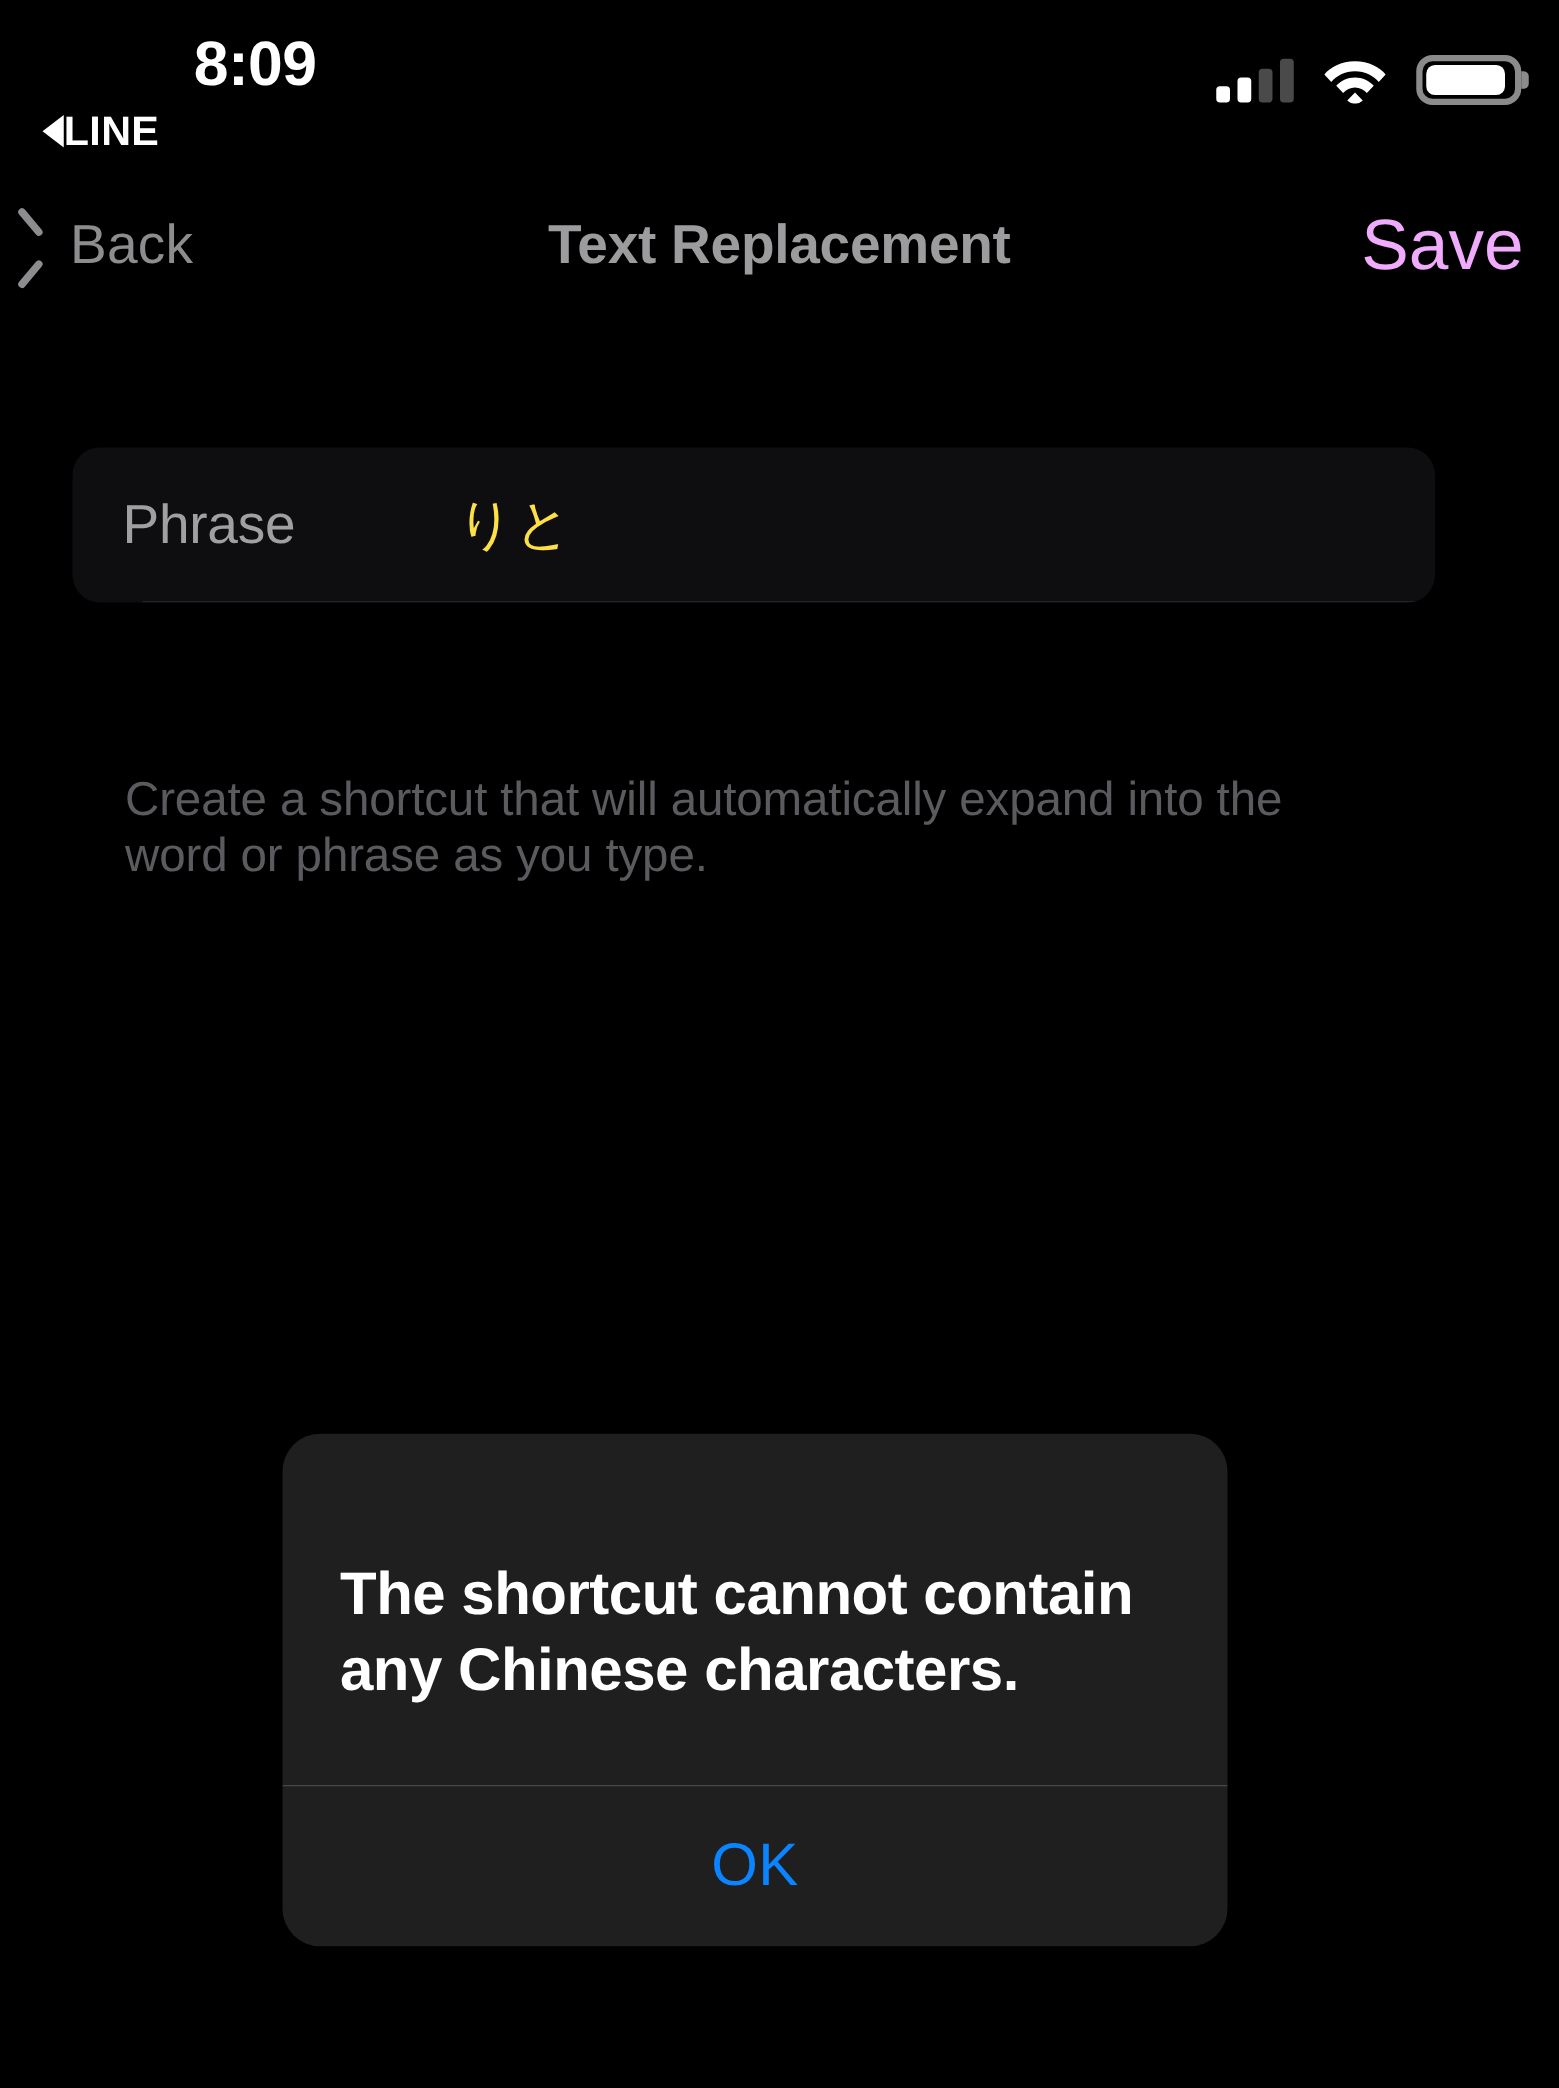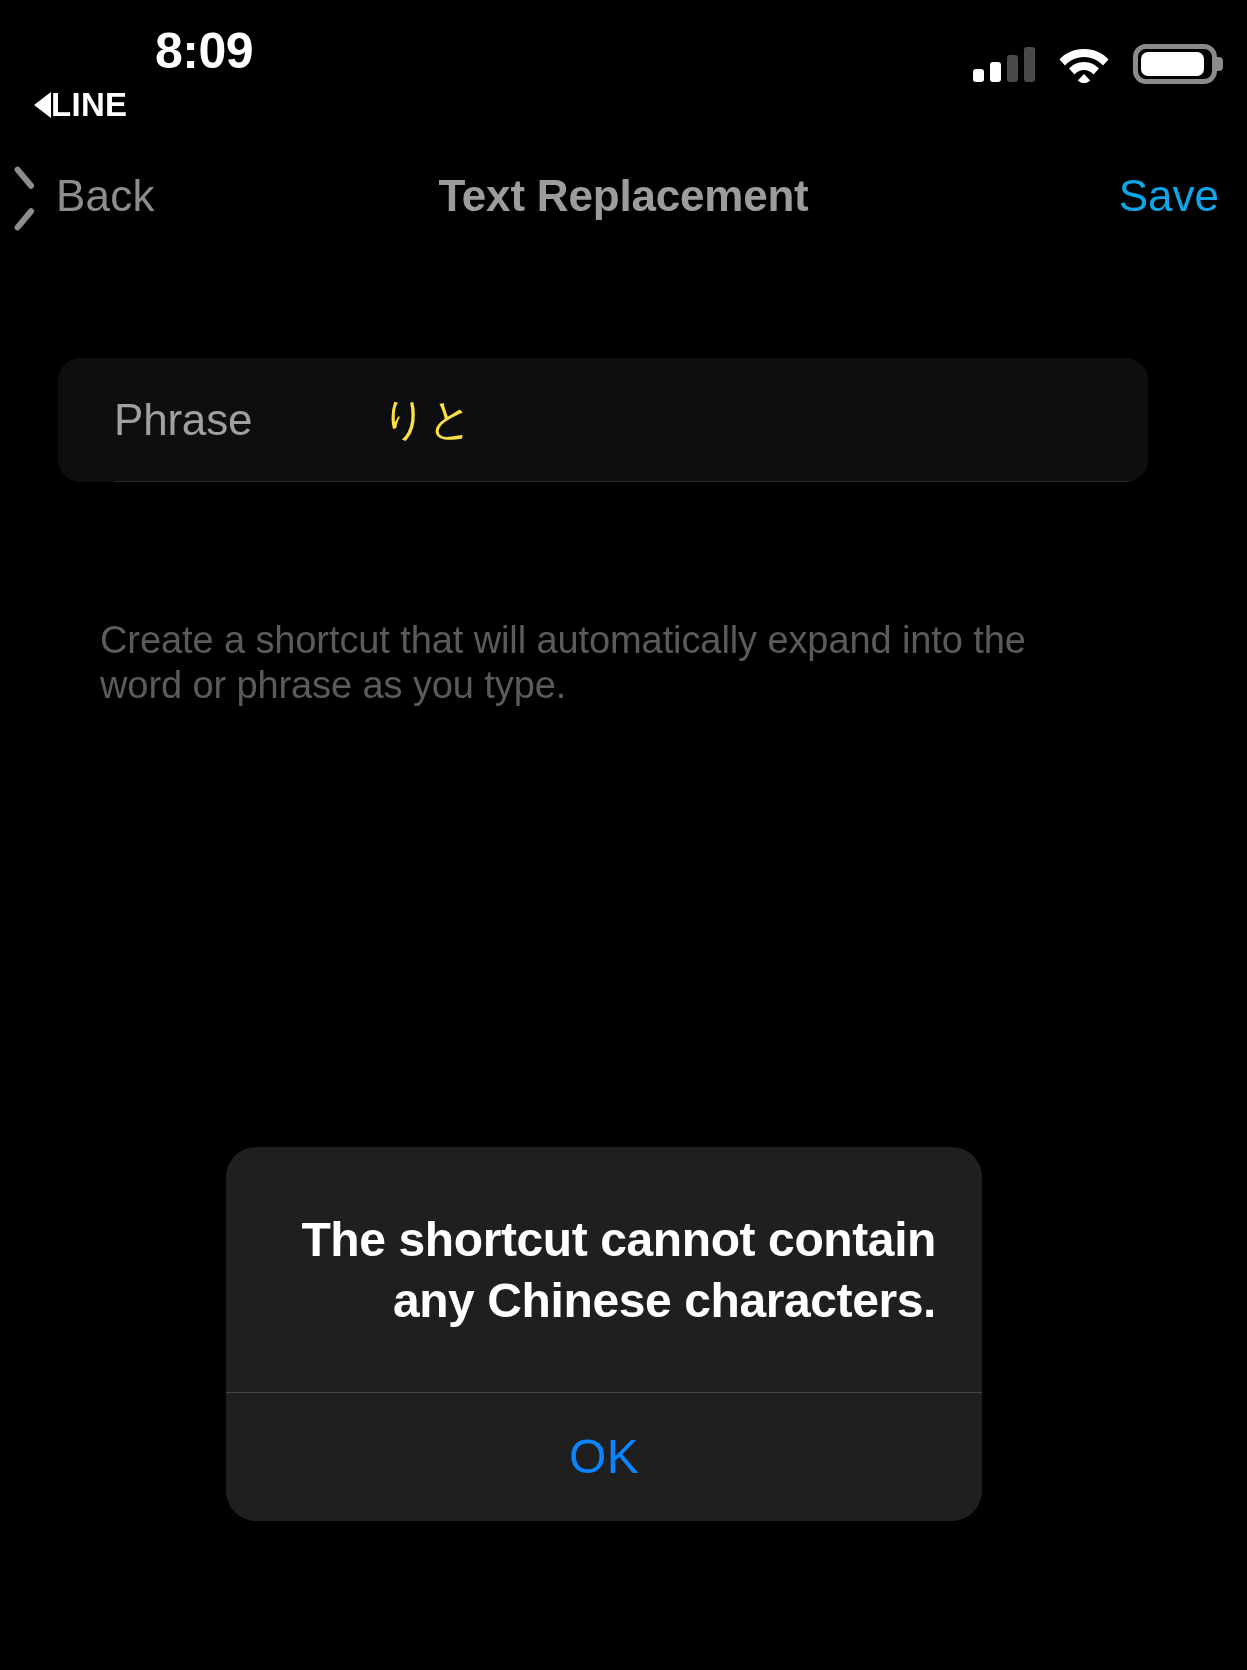"Save" .nav-save { color: #0ea5e9 -> #f0abfc; font-size: 44px -> 57px }
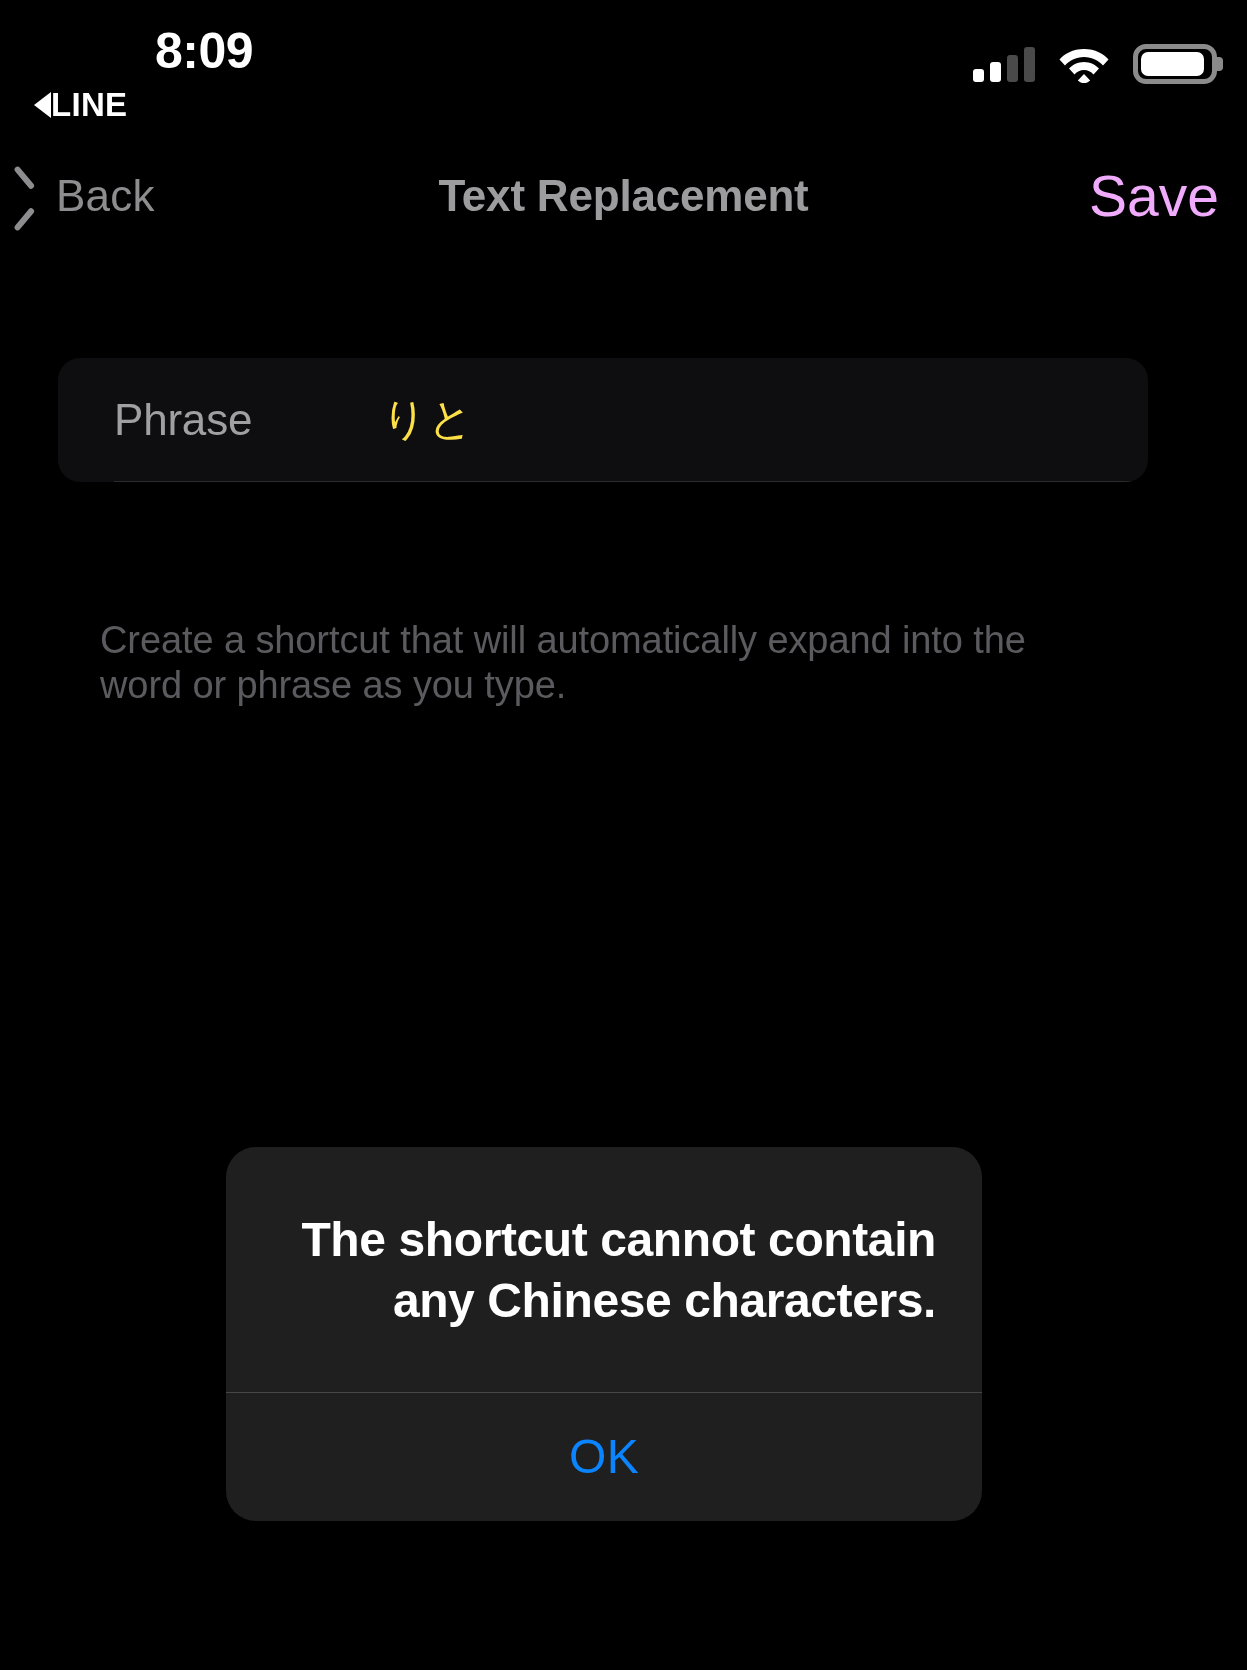"Phrase" .form-row { padding-left: 56px -> 40px }
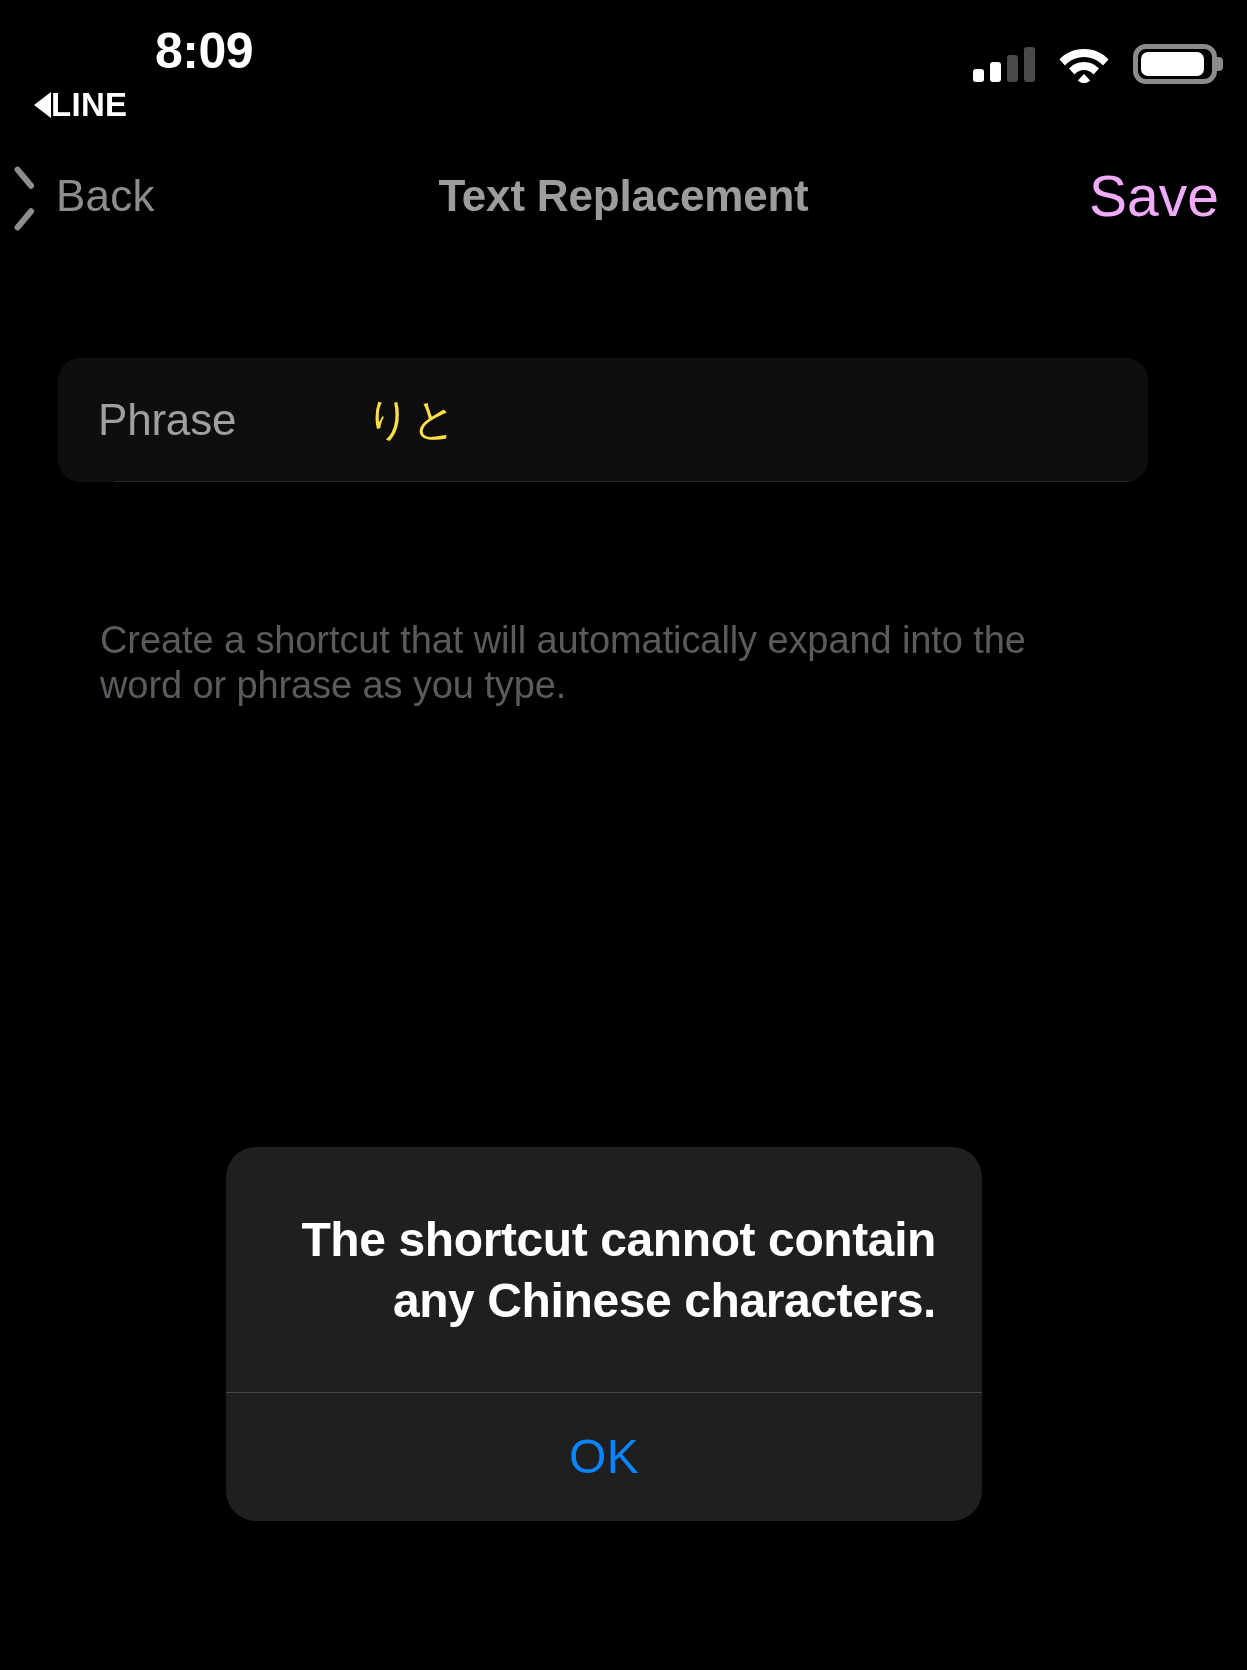"The shortcut cannot contain any" .alert-body { padding: 62px 46px 60px 46px -> 98px 46px 60px 46px; text-align: right -> left }
